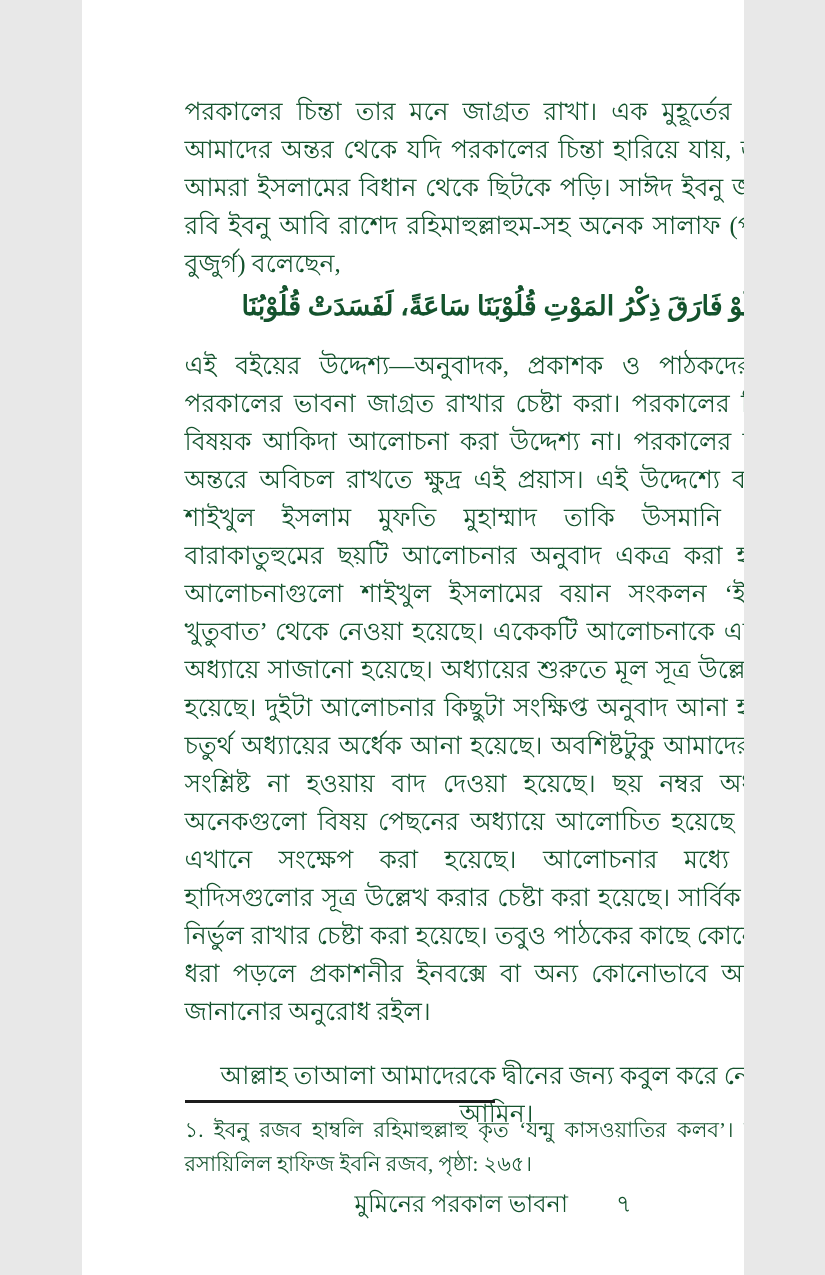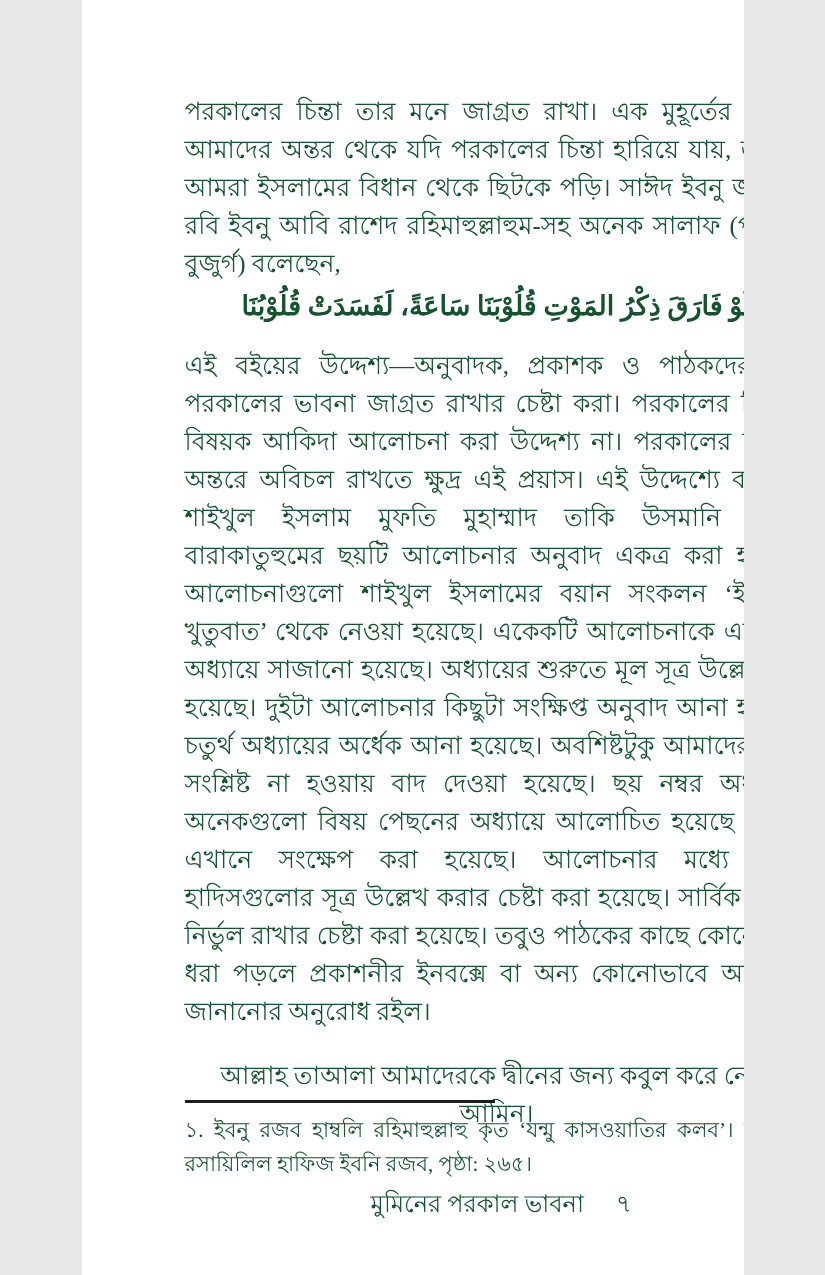"মুমিনের পরকাল ভাবনা" .page-footer { gap: 32px -> 48px }
